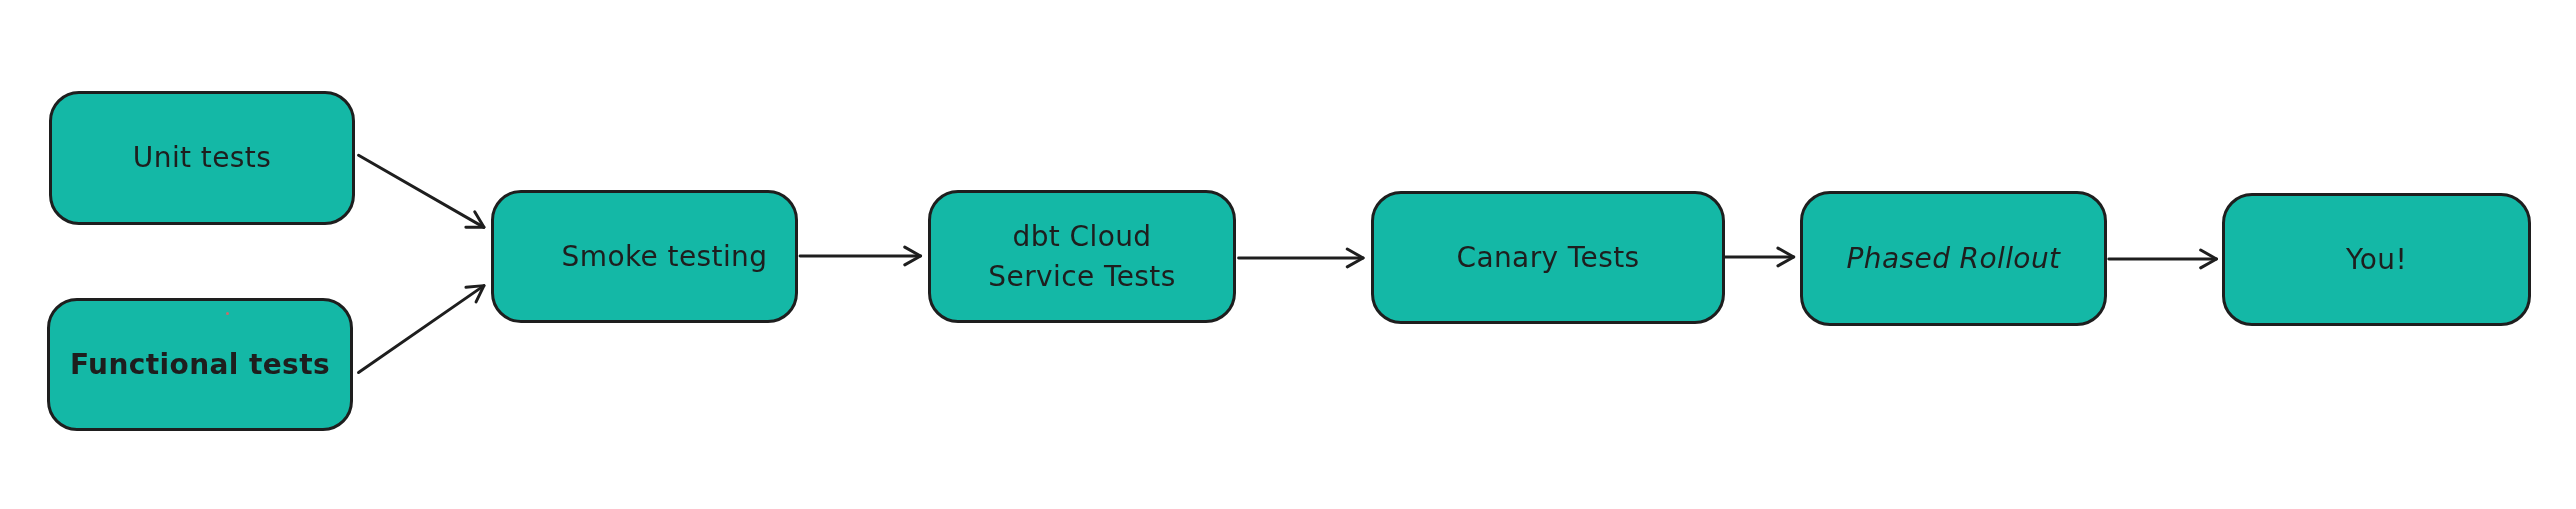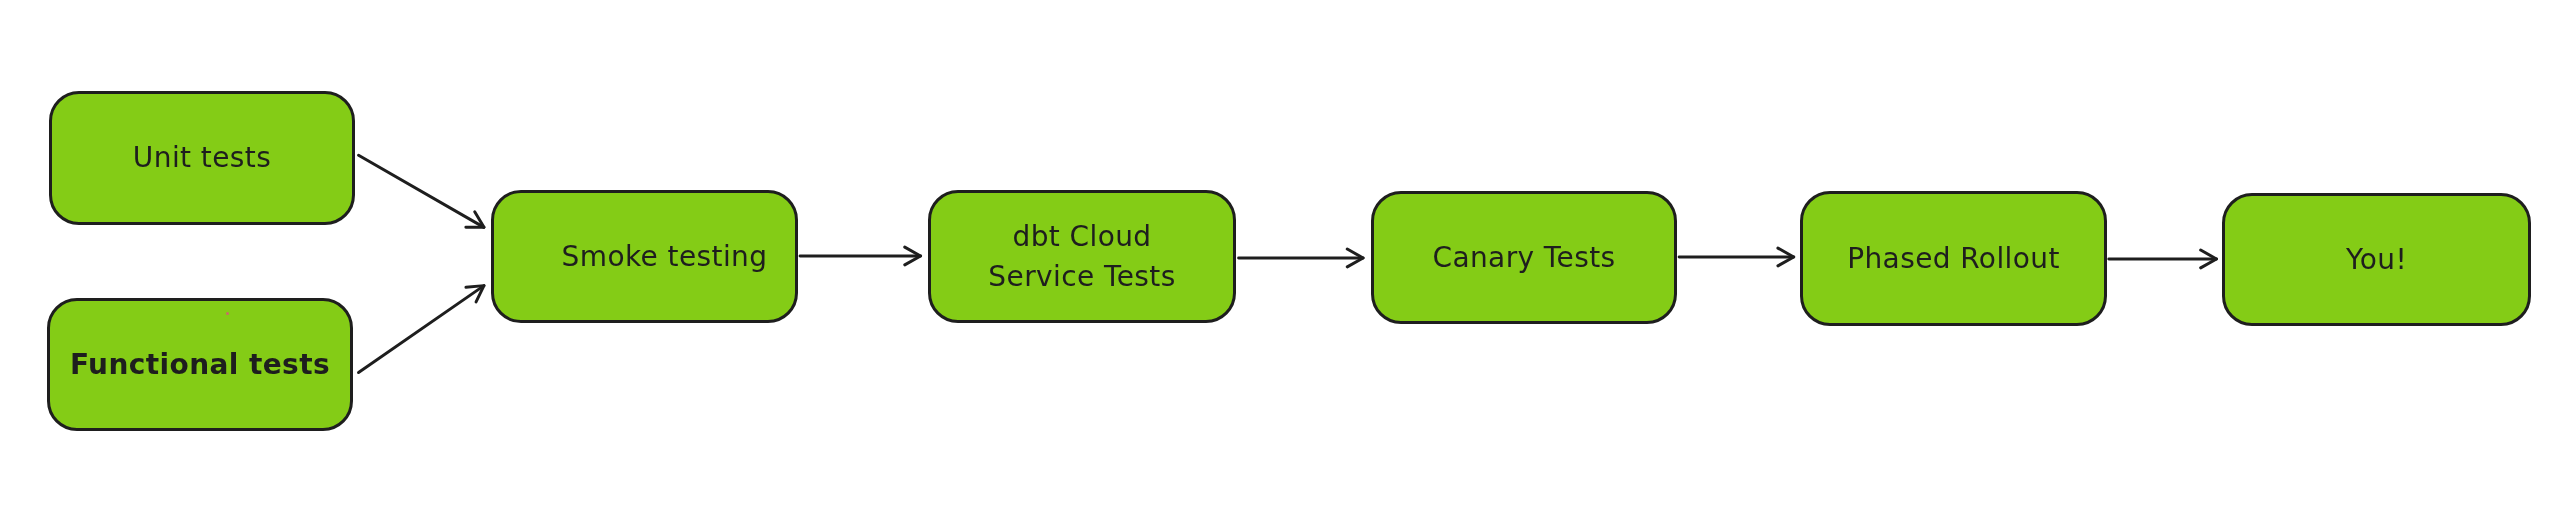"Unit tests" .node { background: #84cc16 -> #14b8a6 }
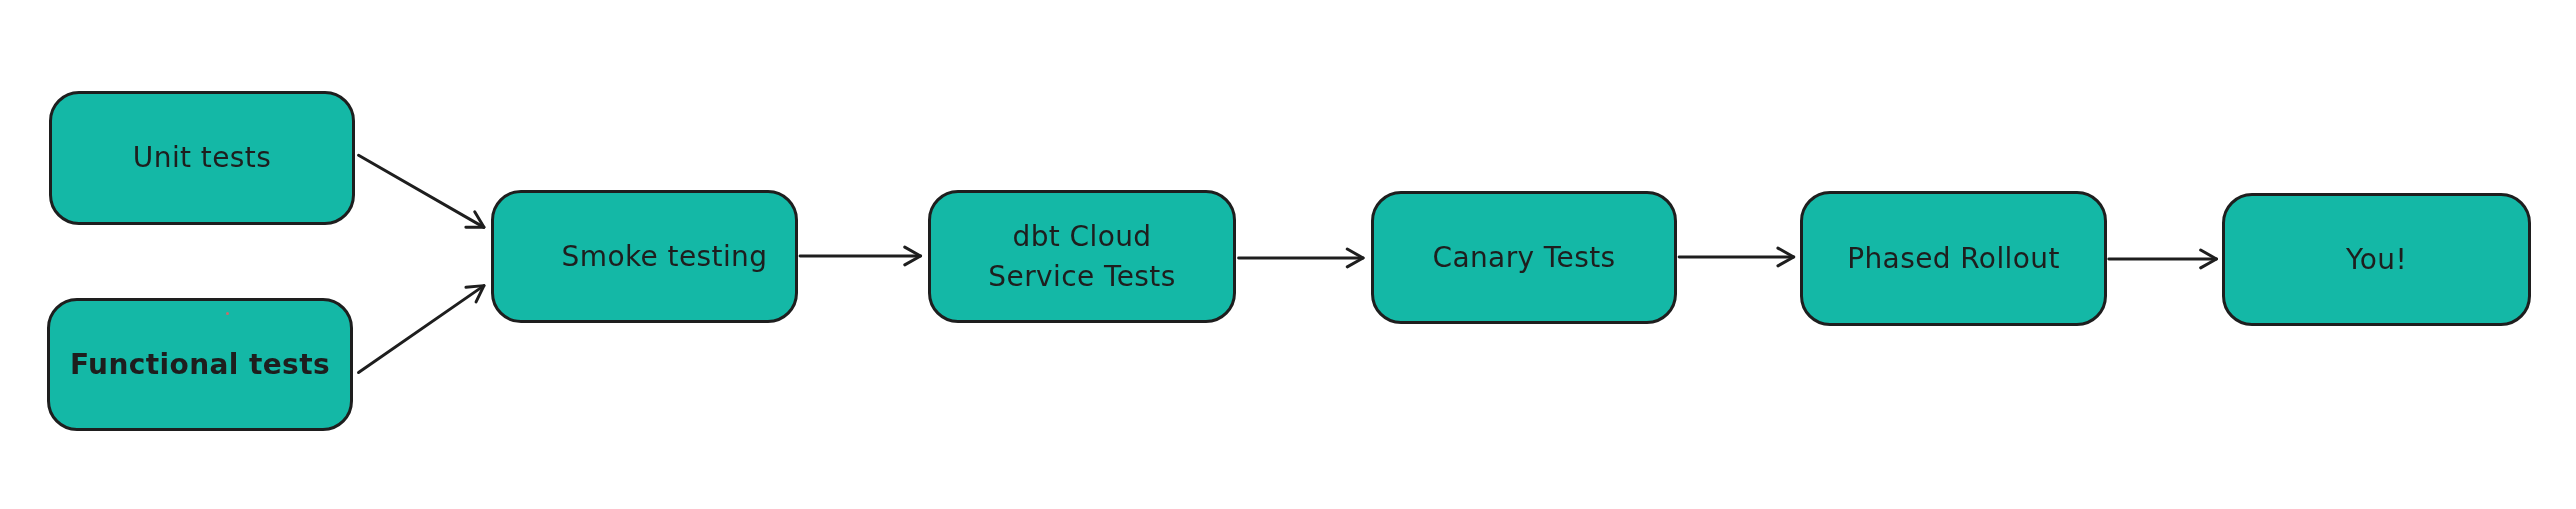"Canary Tests" .node-canary { width: 306px -> 354px }
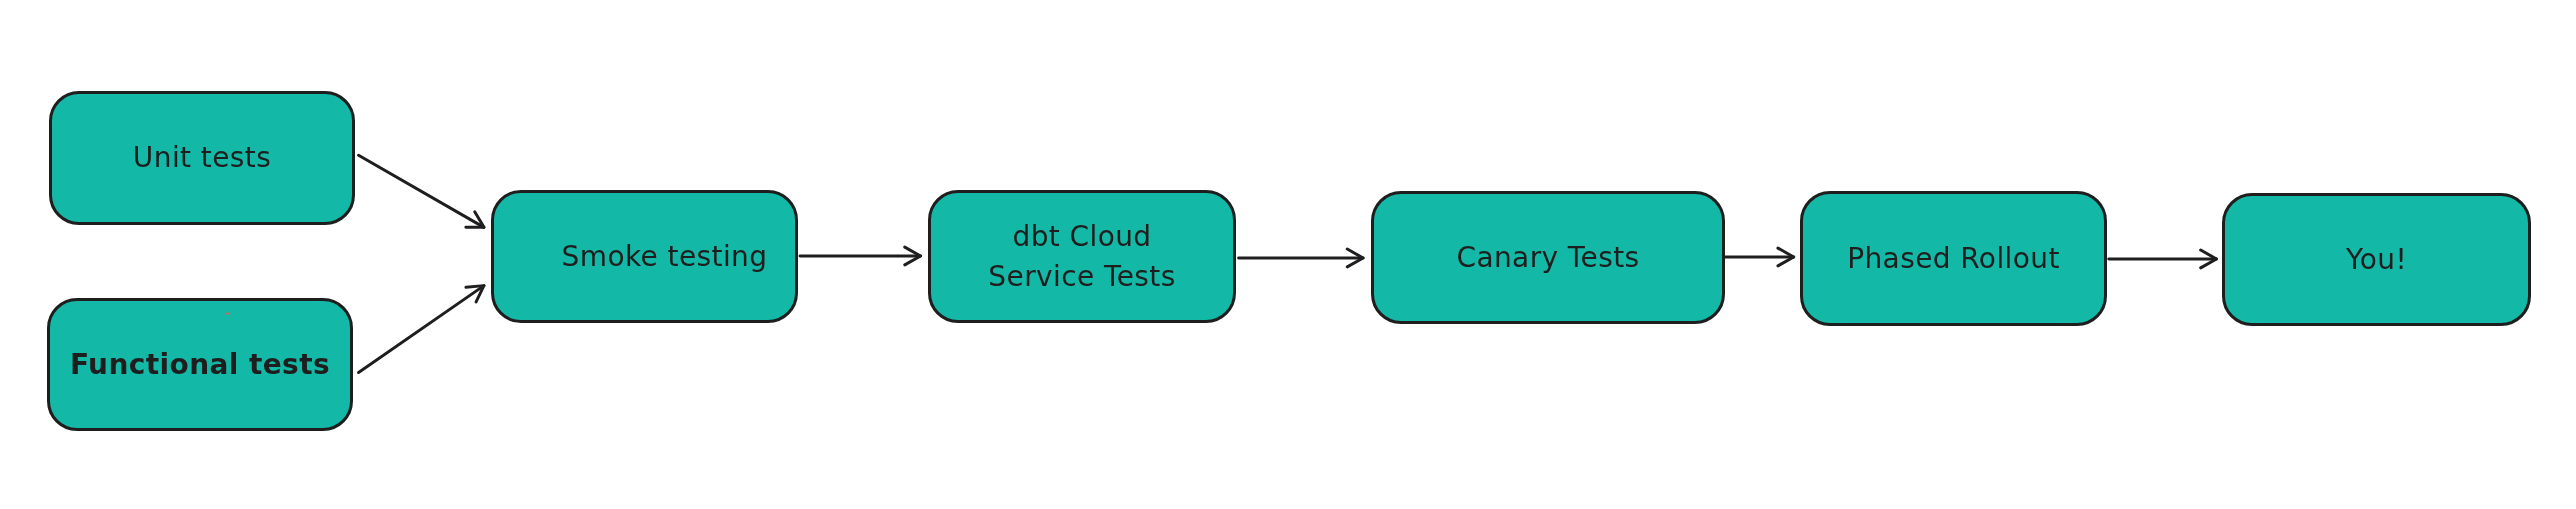"Phased Rollout" .node-phased { font-style: none -> italic }
